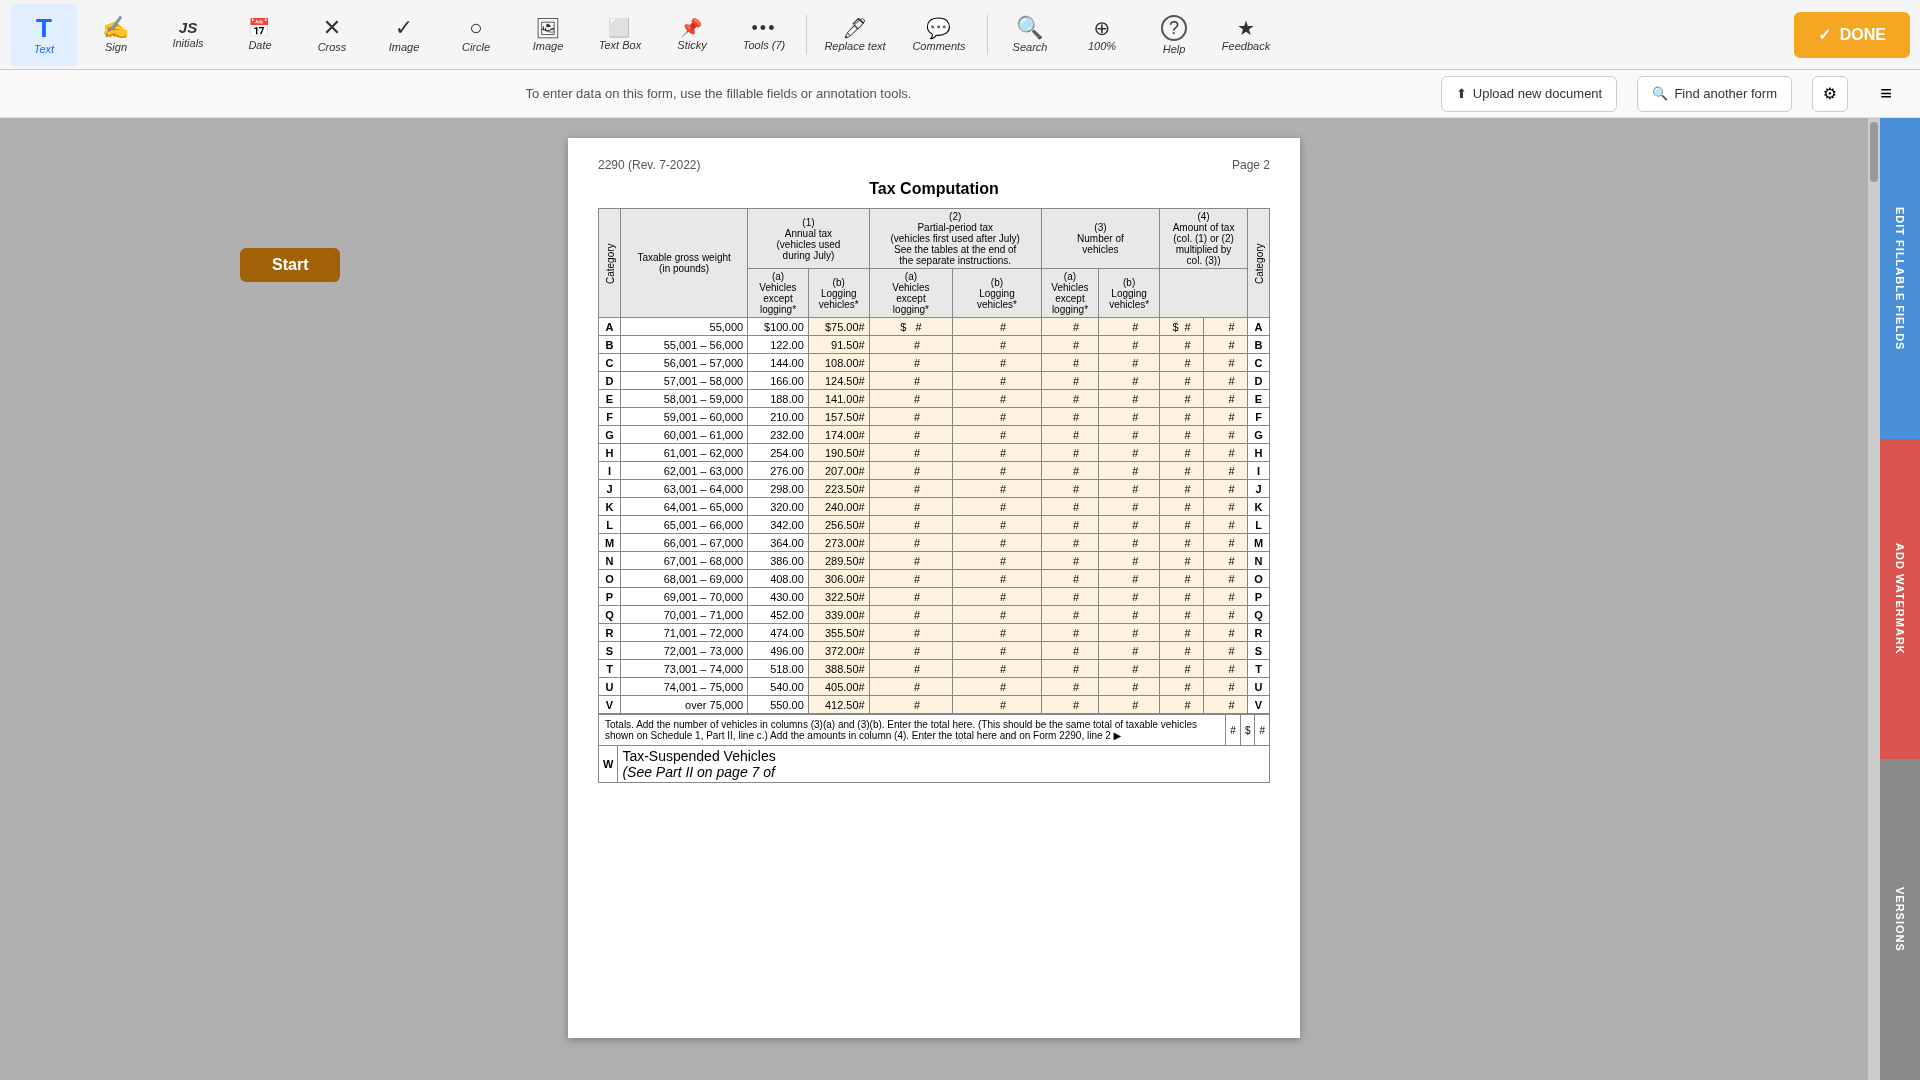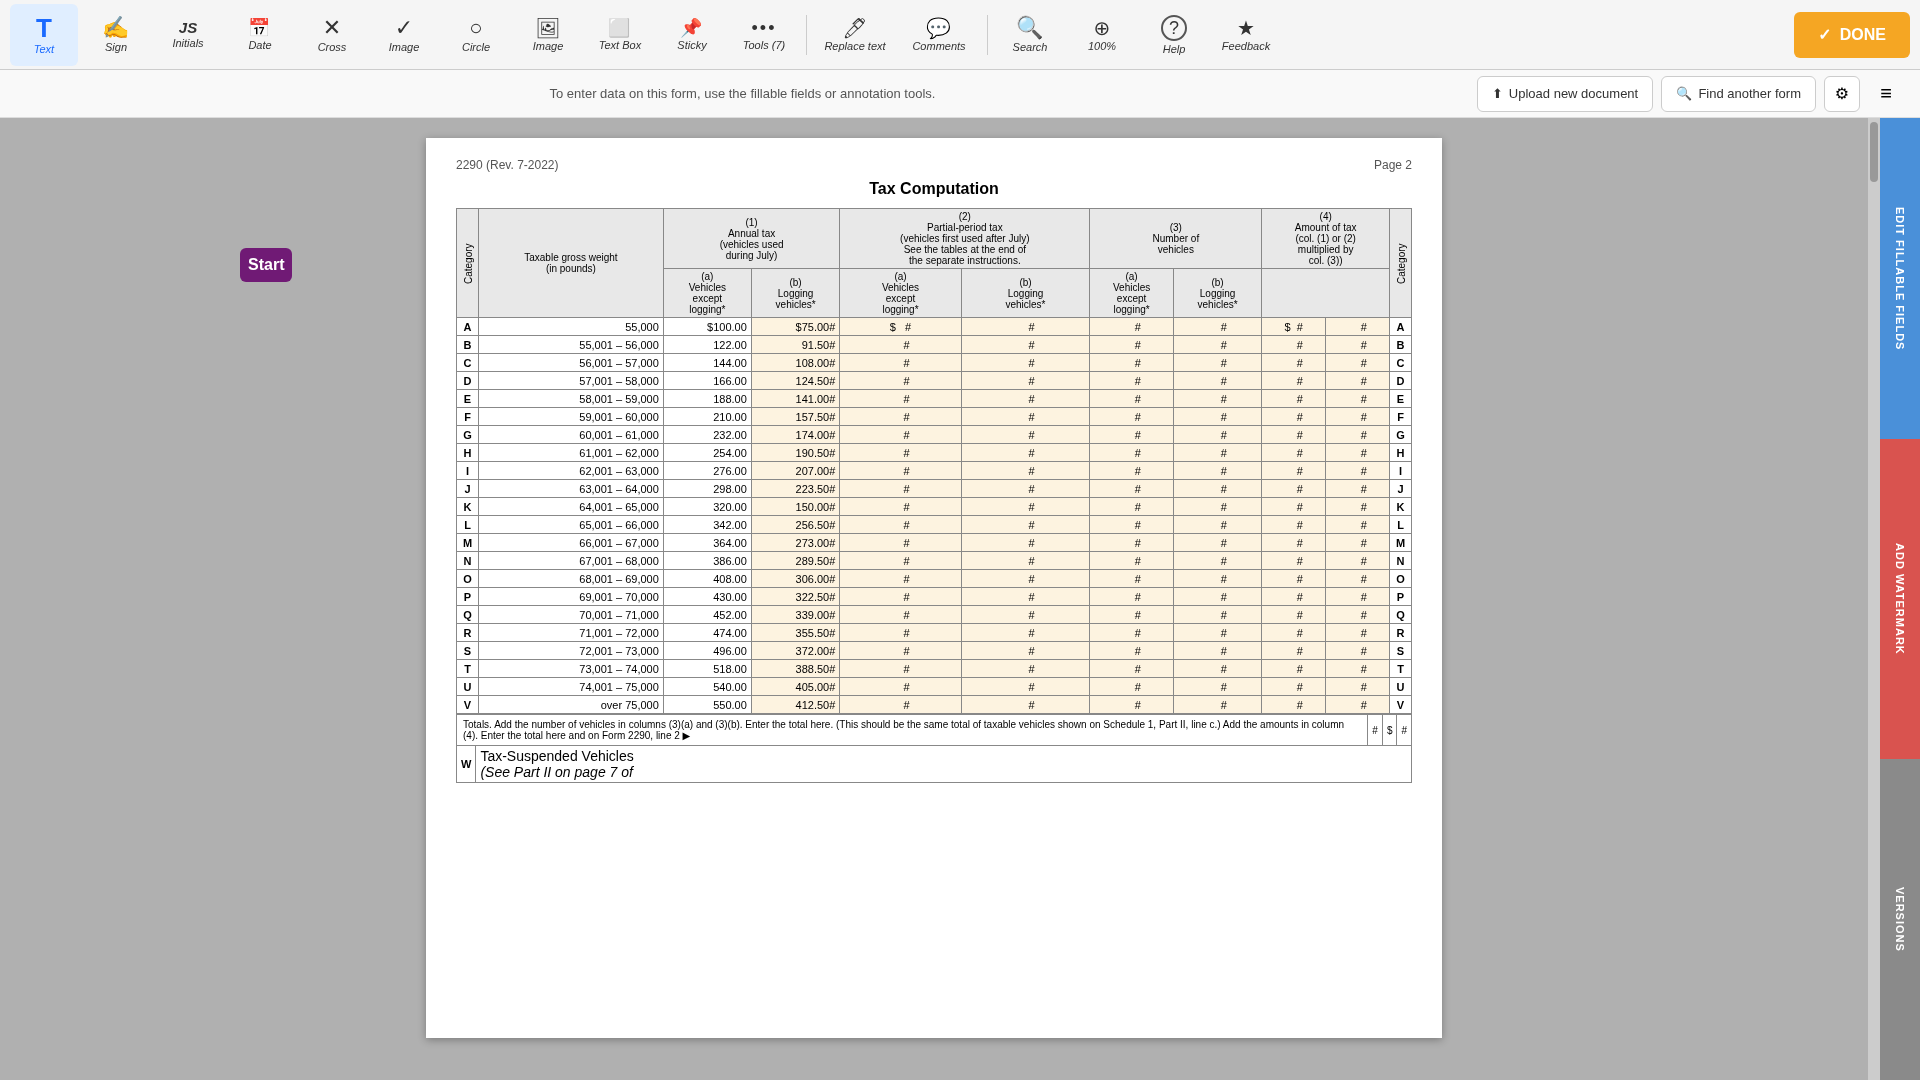"To enter data on this" #secondary-bar { gap: 8px -> 20px }
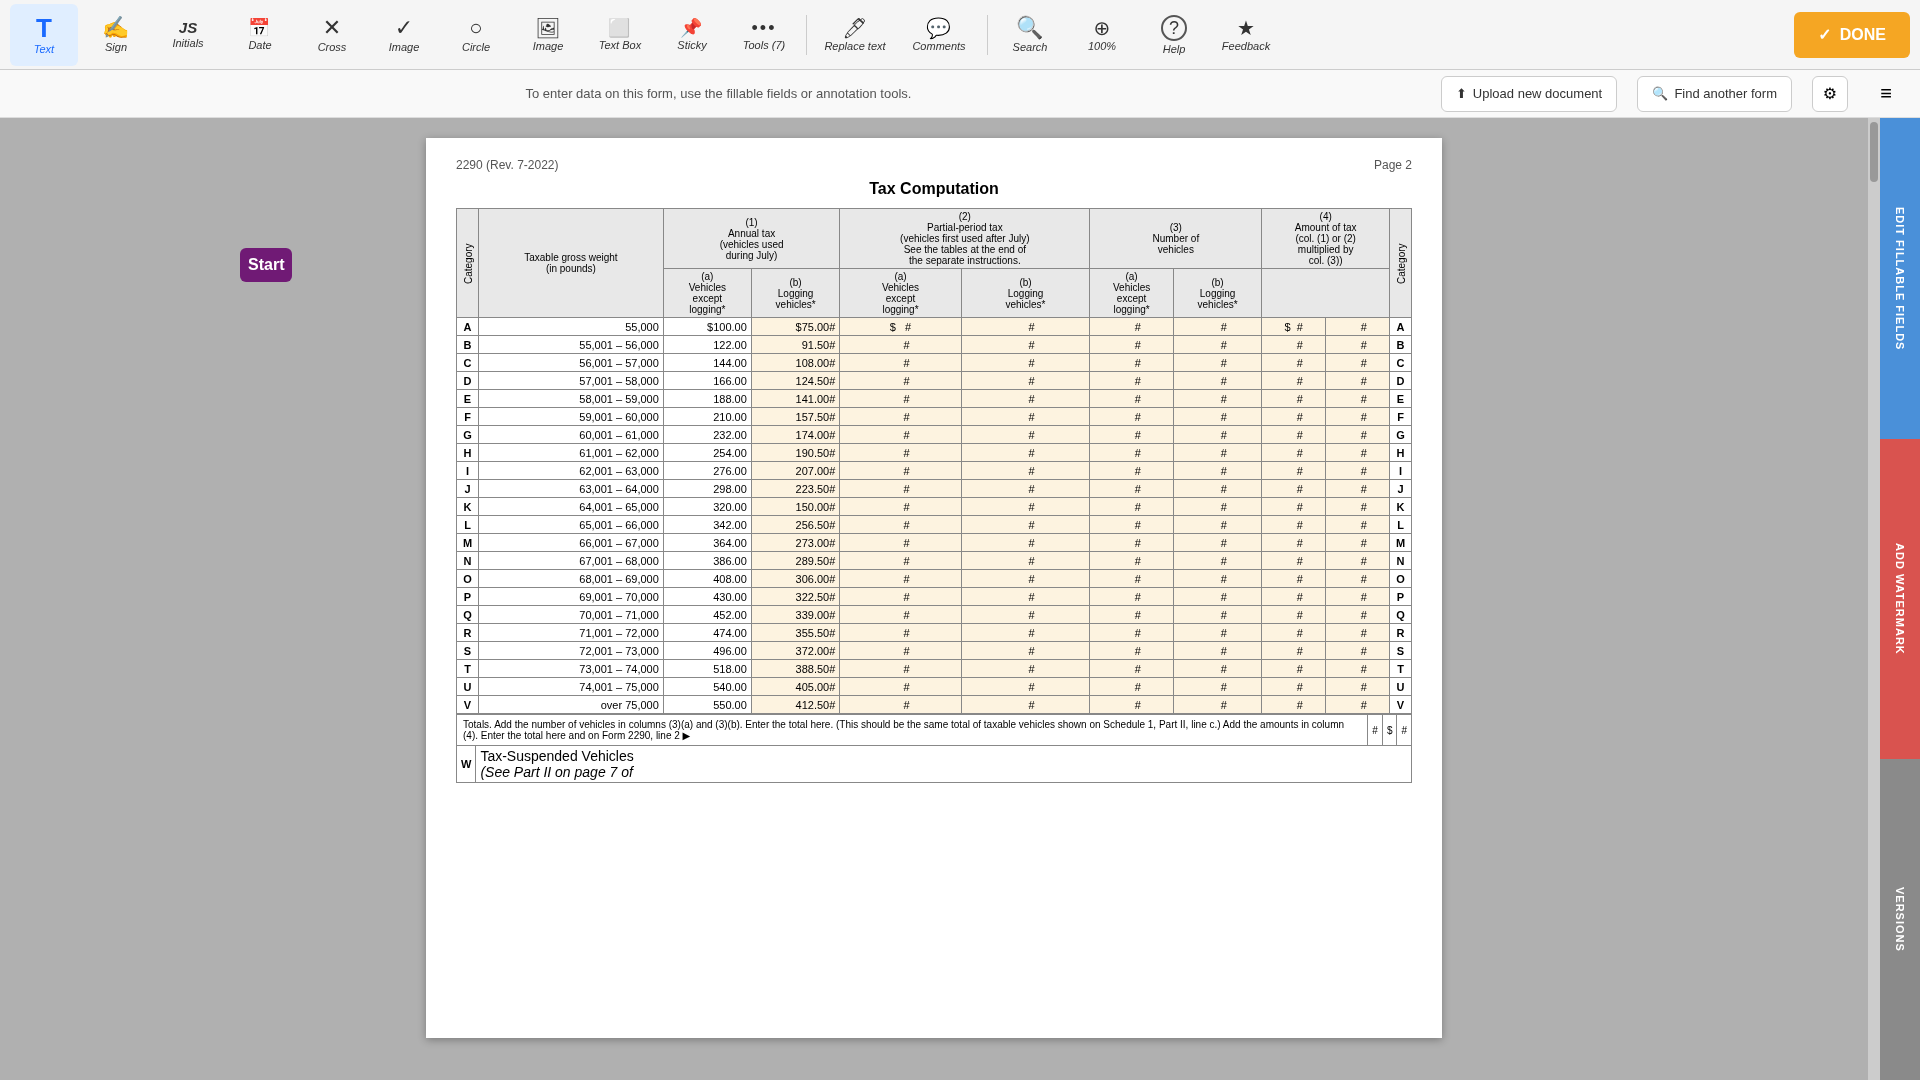"2290 (Rev. 7-2022)" #page { width: 1016px -> 732px }
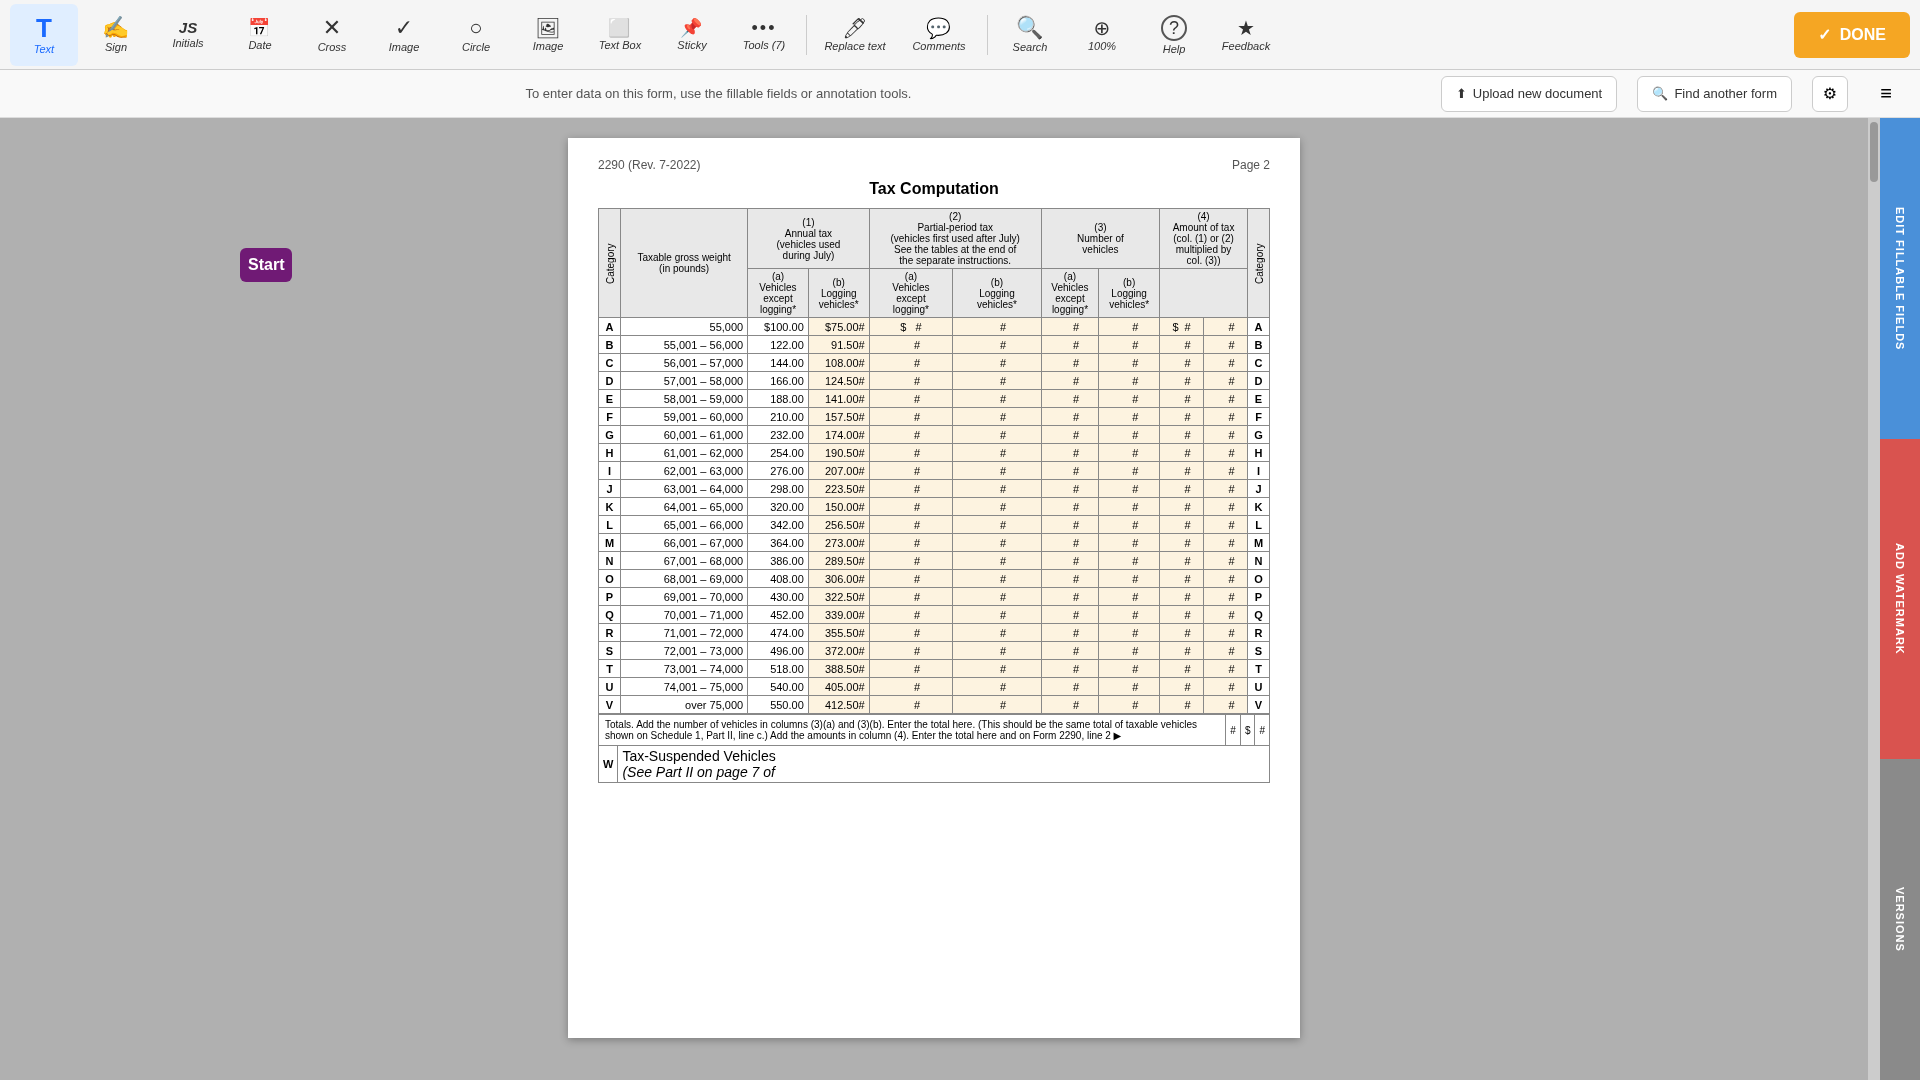"Start" .start-btn { background: #701a75 -> #a16207; padding: 8px 8px -> 8px 32px }
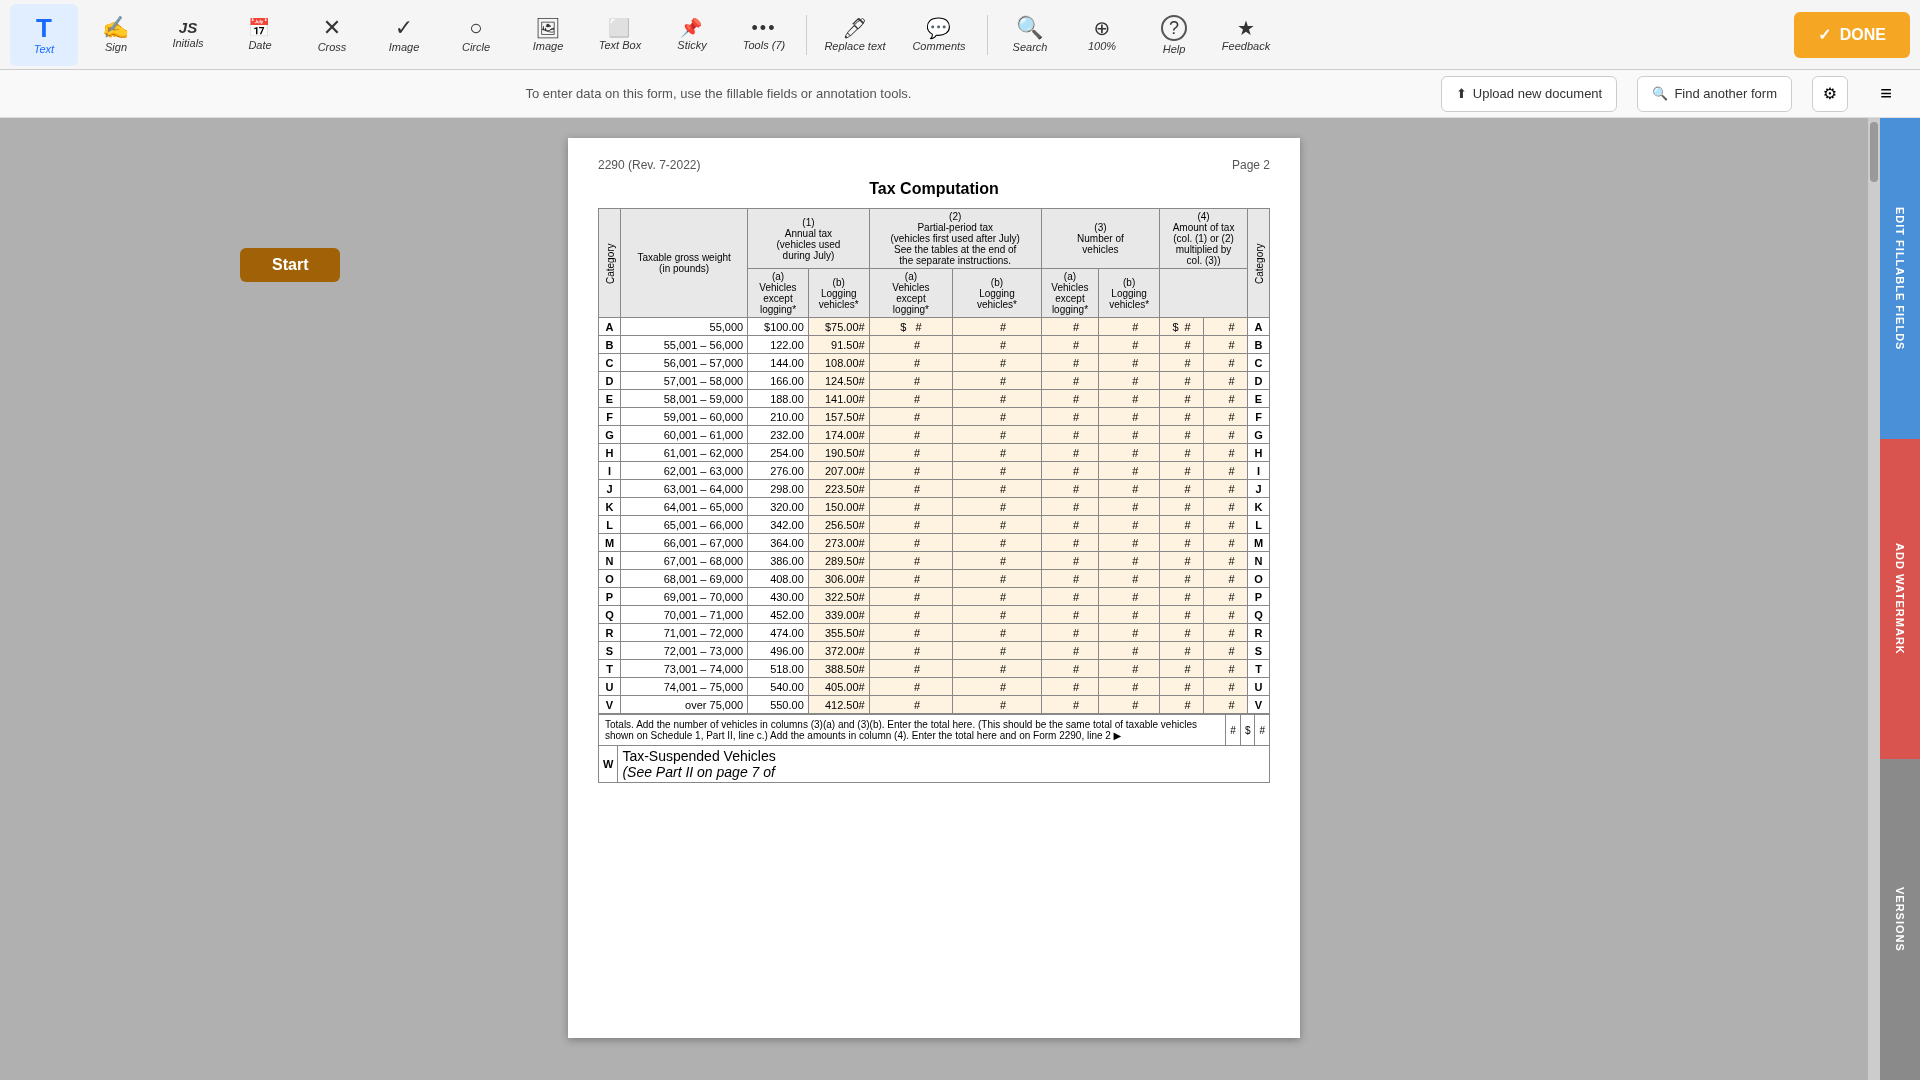"150.00#" td.right { text: 150.00 -> 240.00 }
